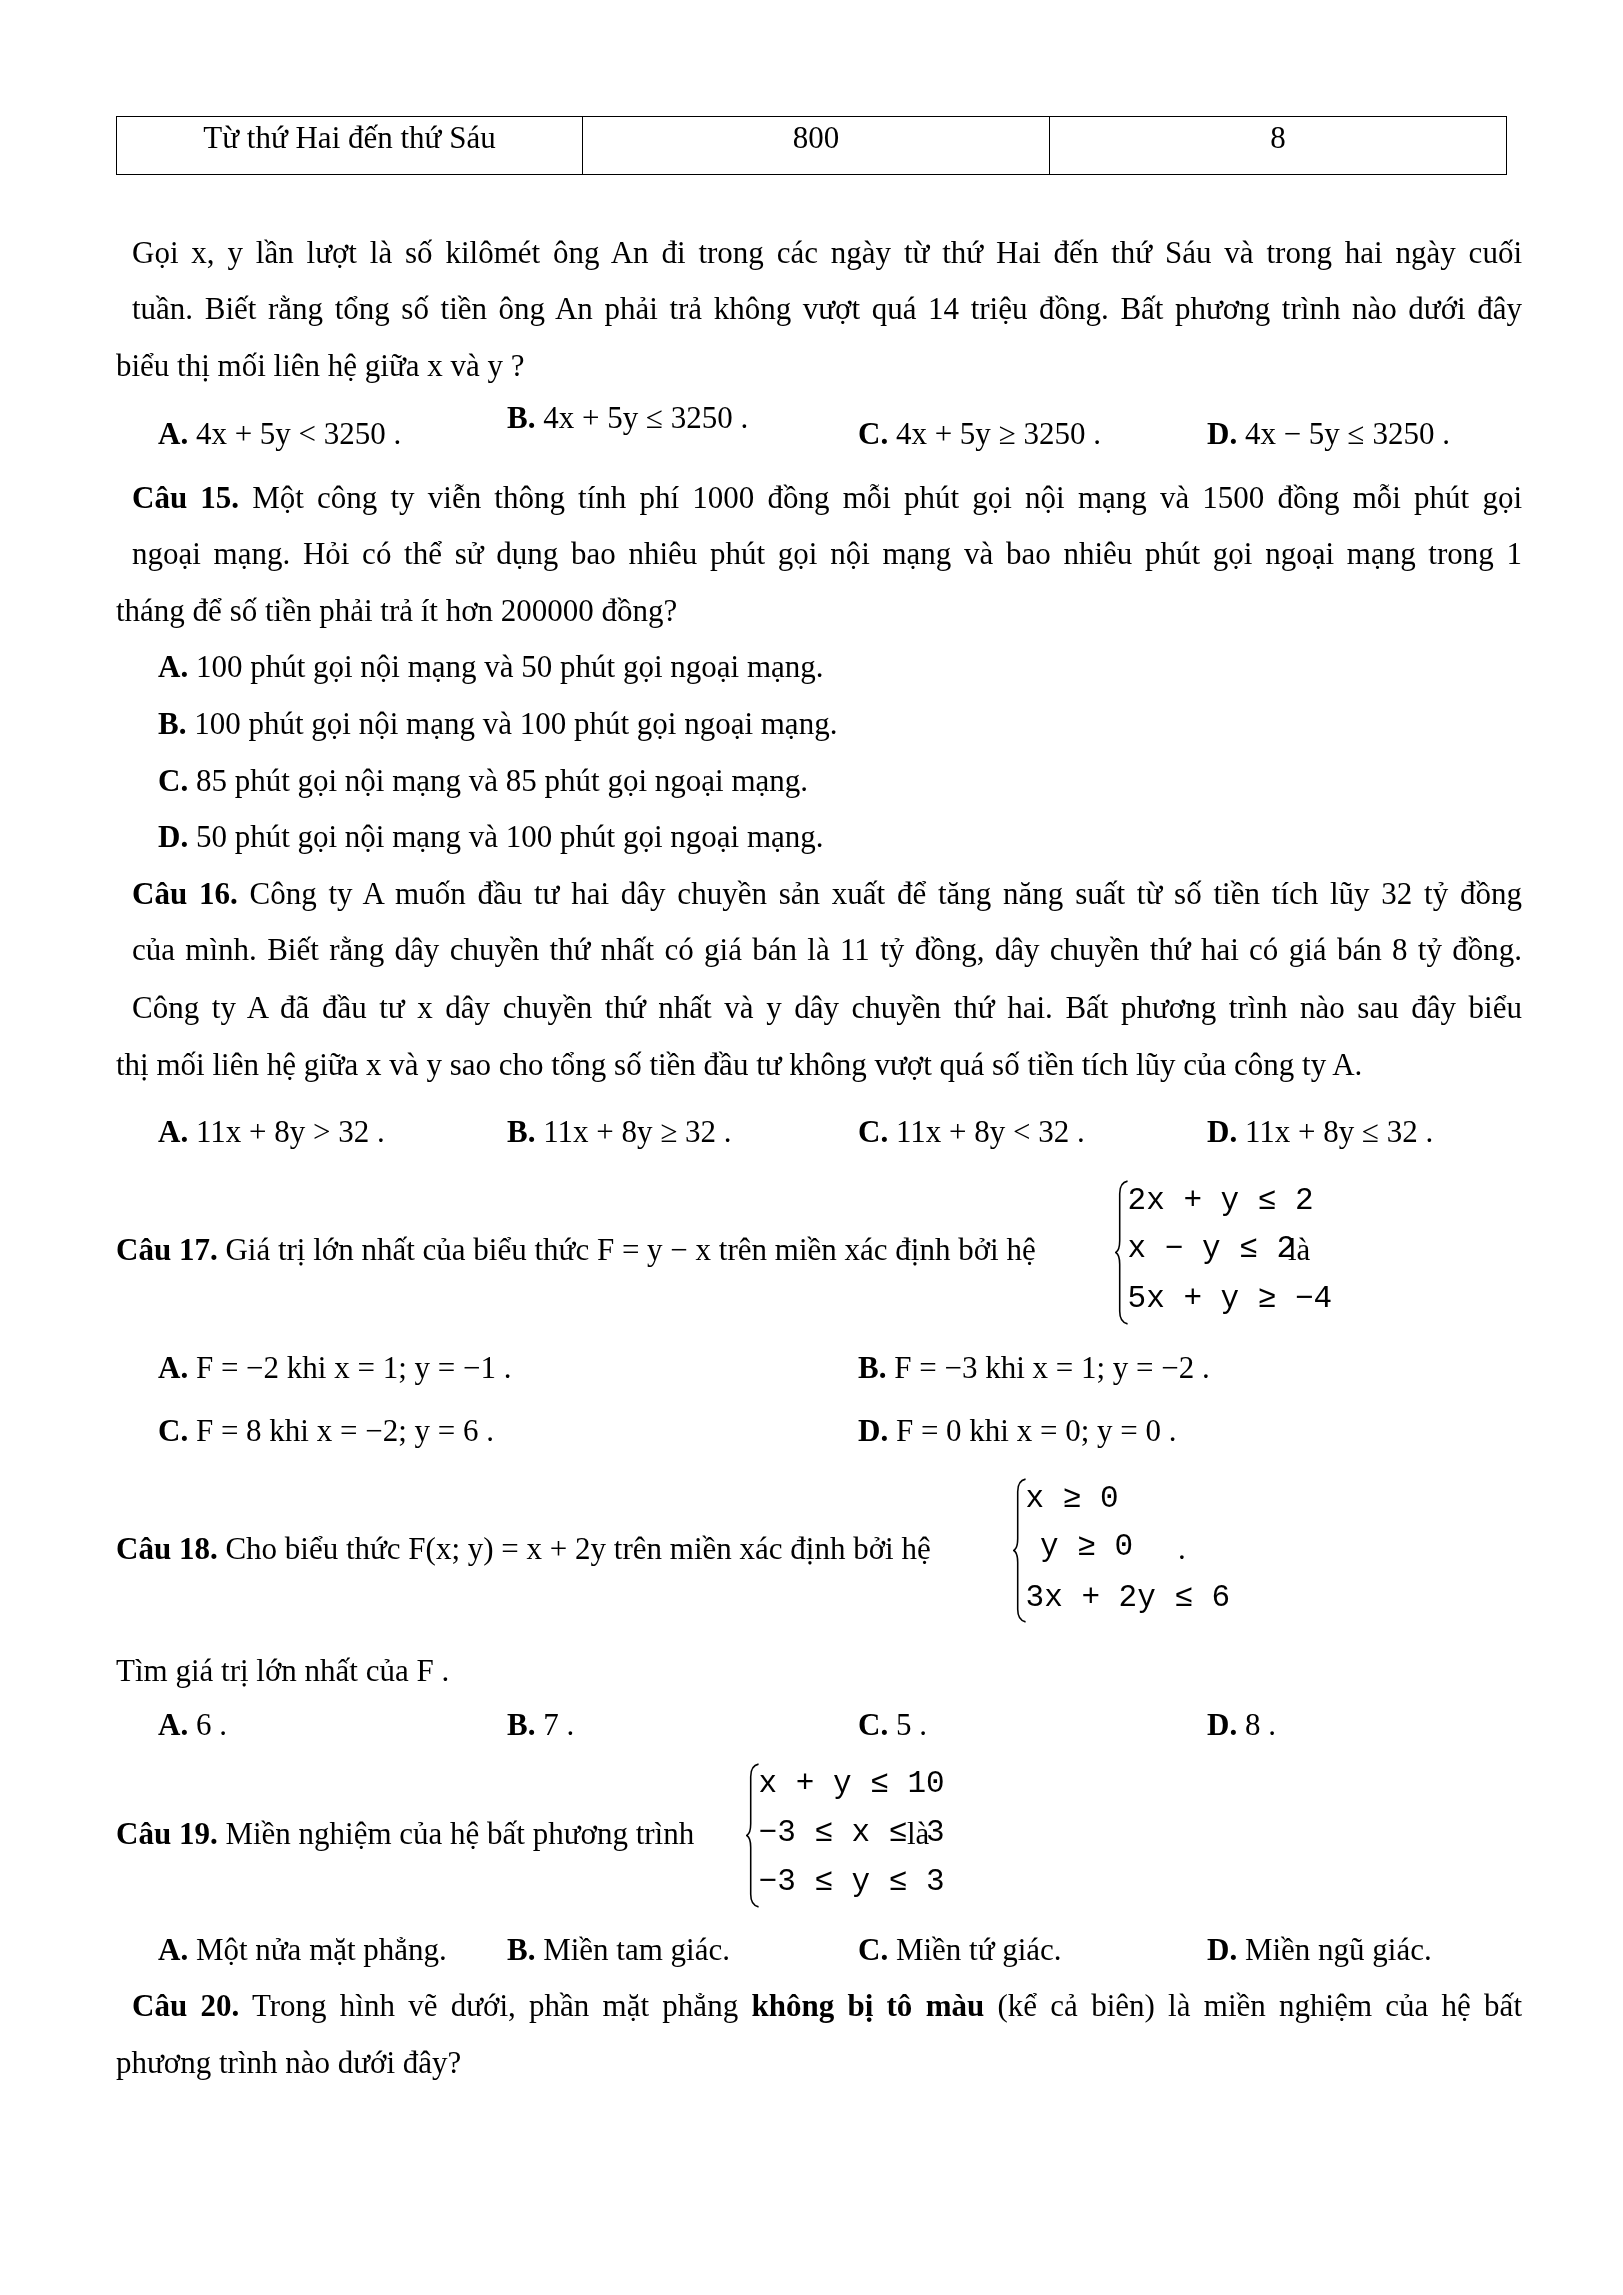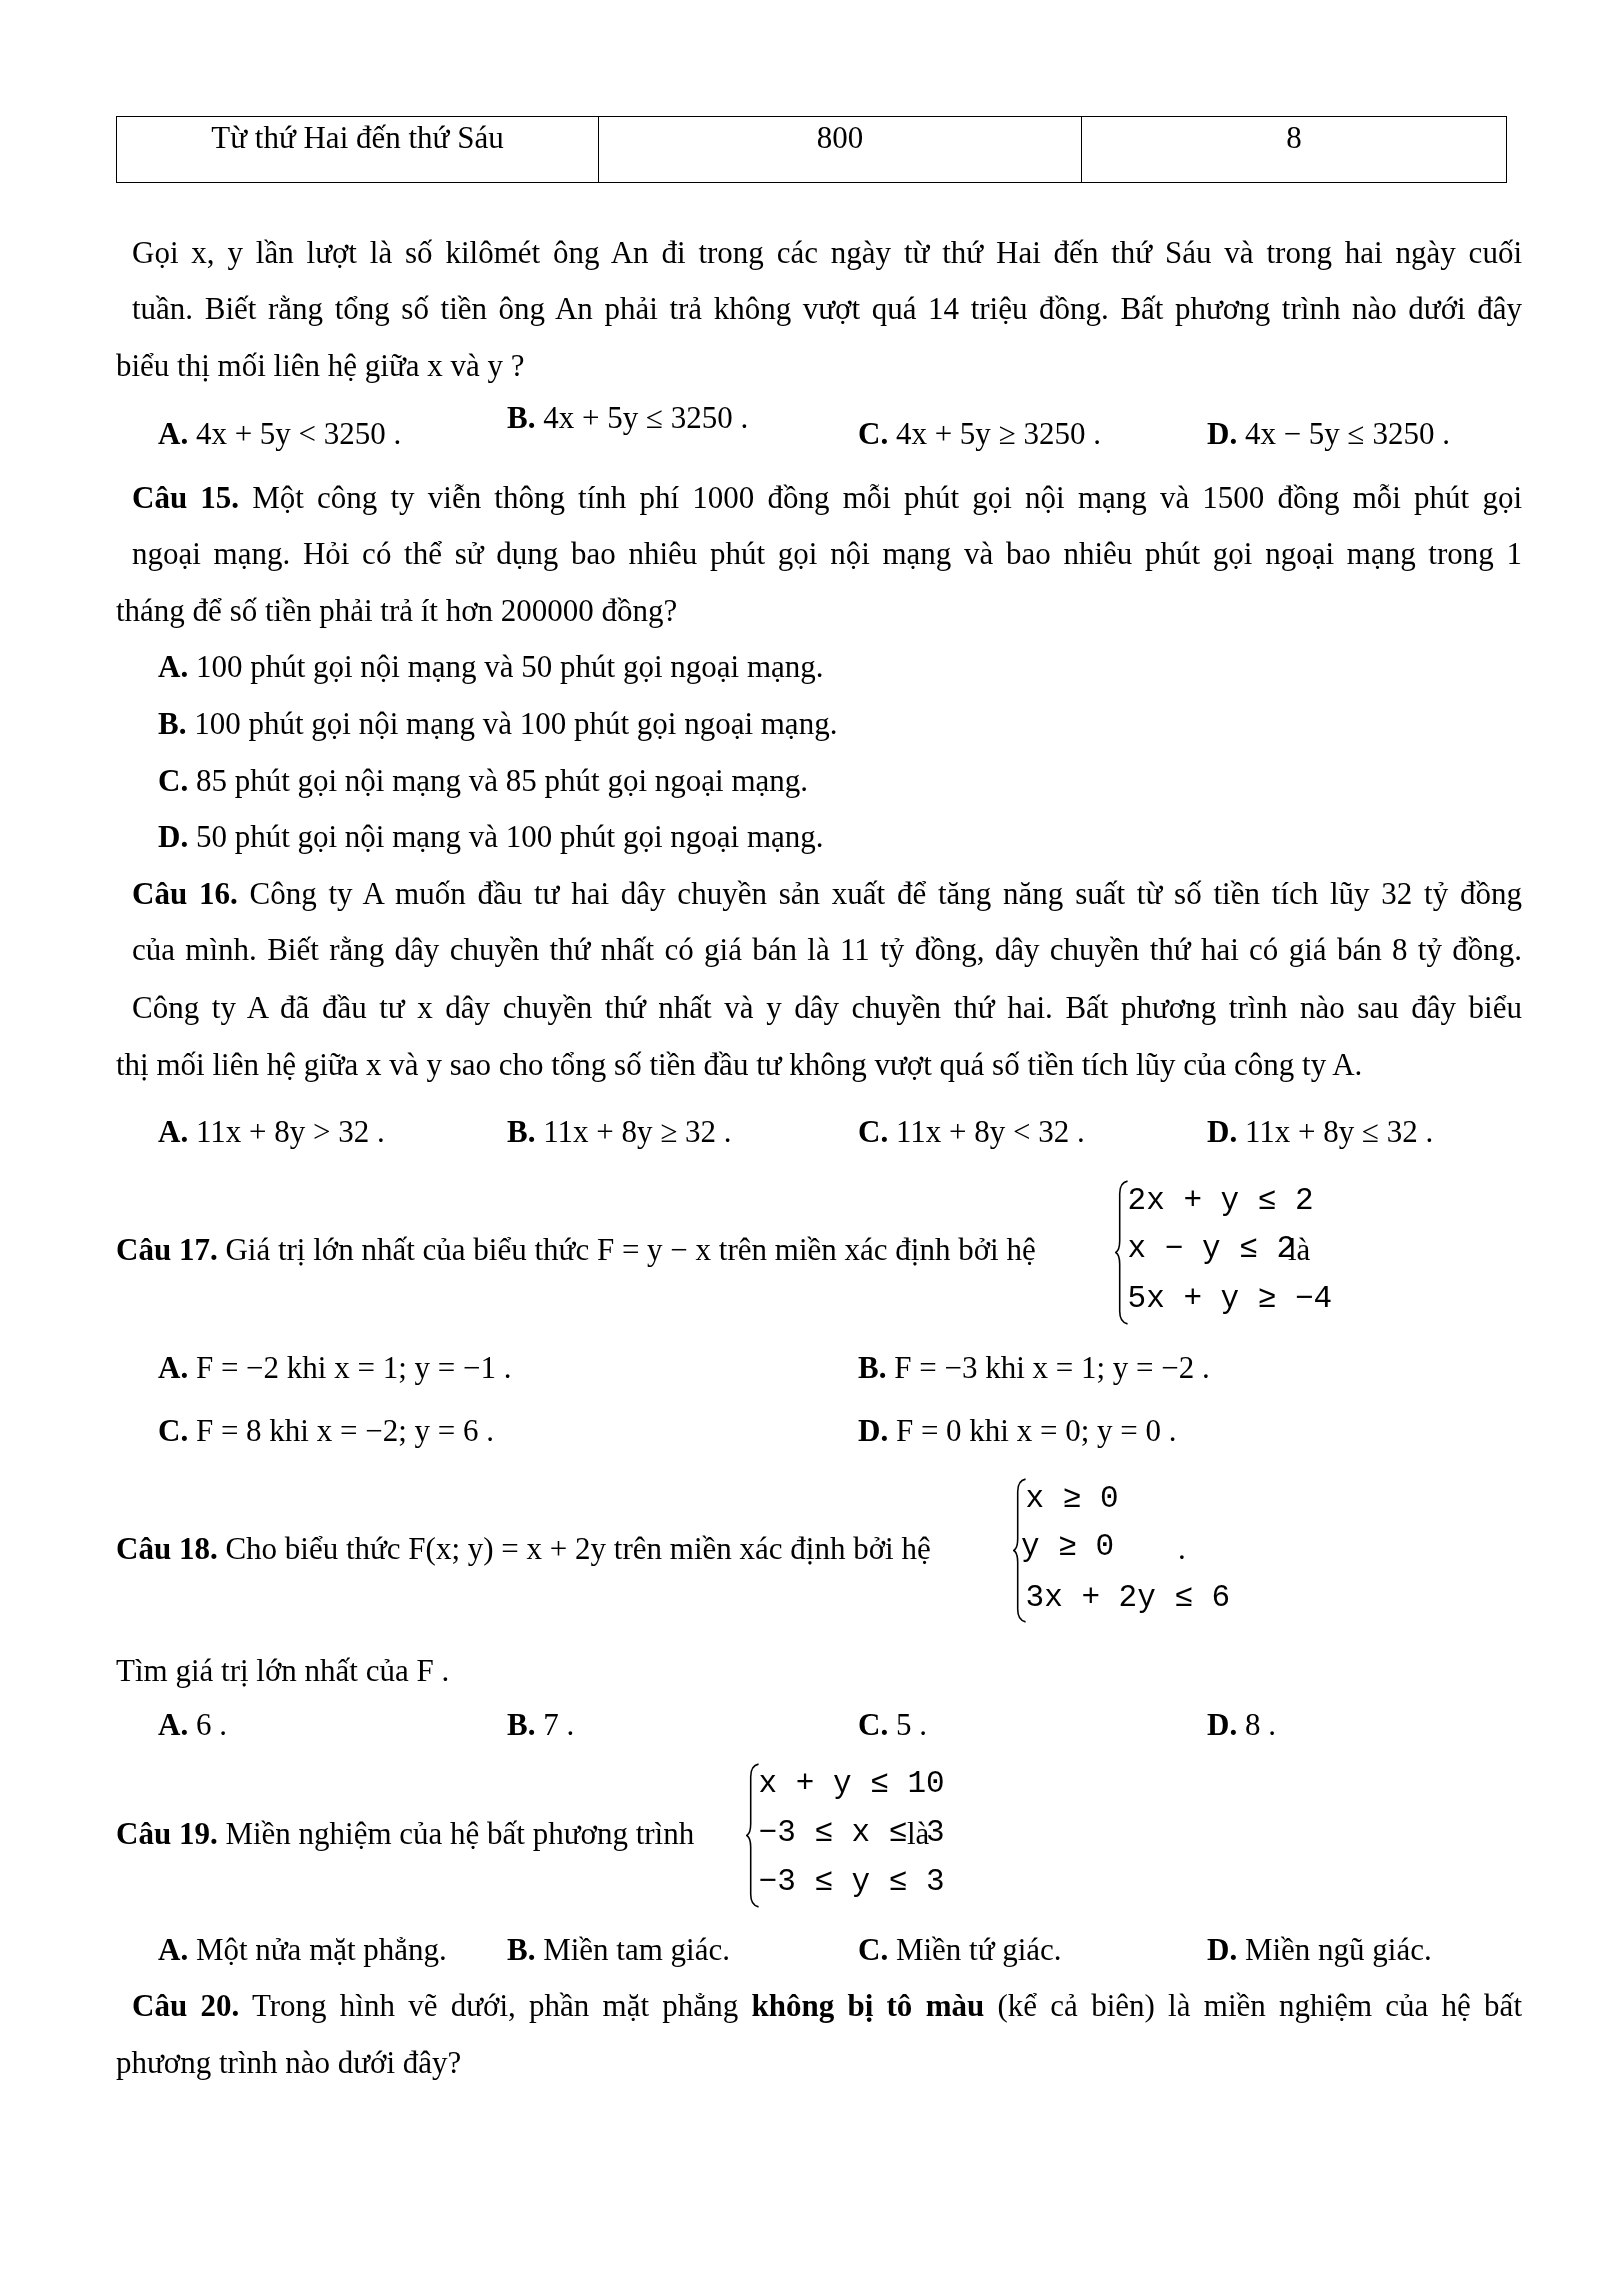"Từ thứ Hai đến thứ" table.fee td { padding: 8px -> 0 }
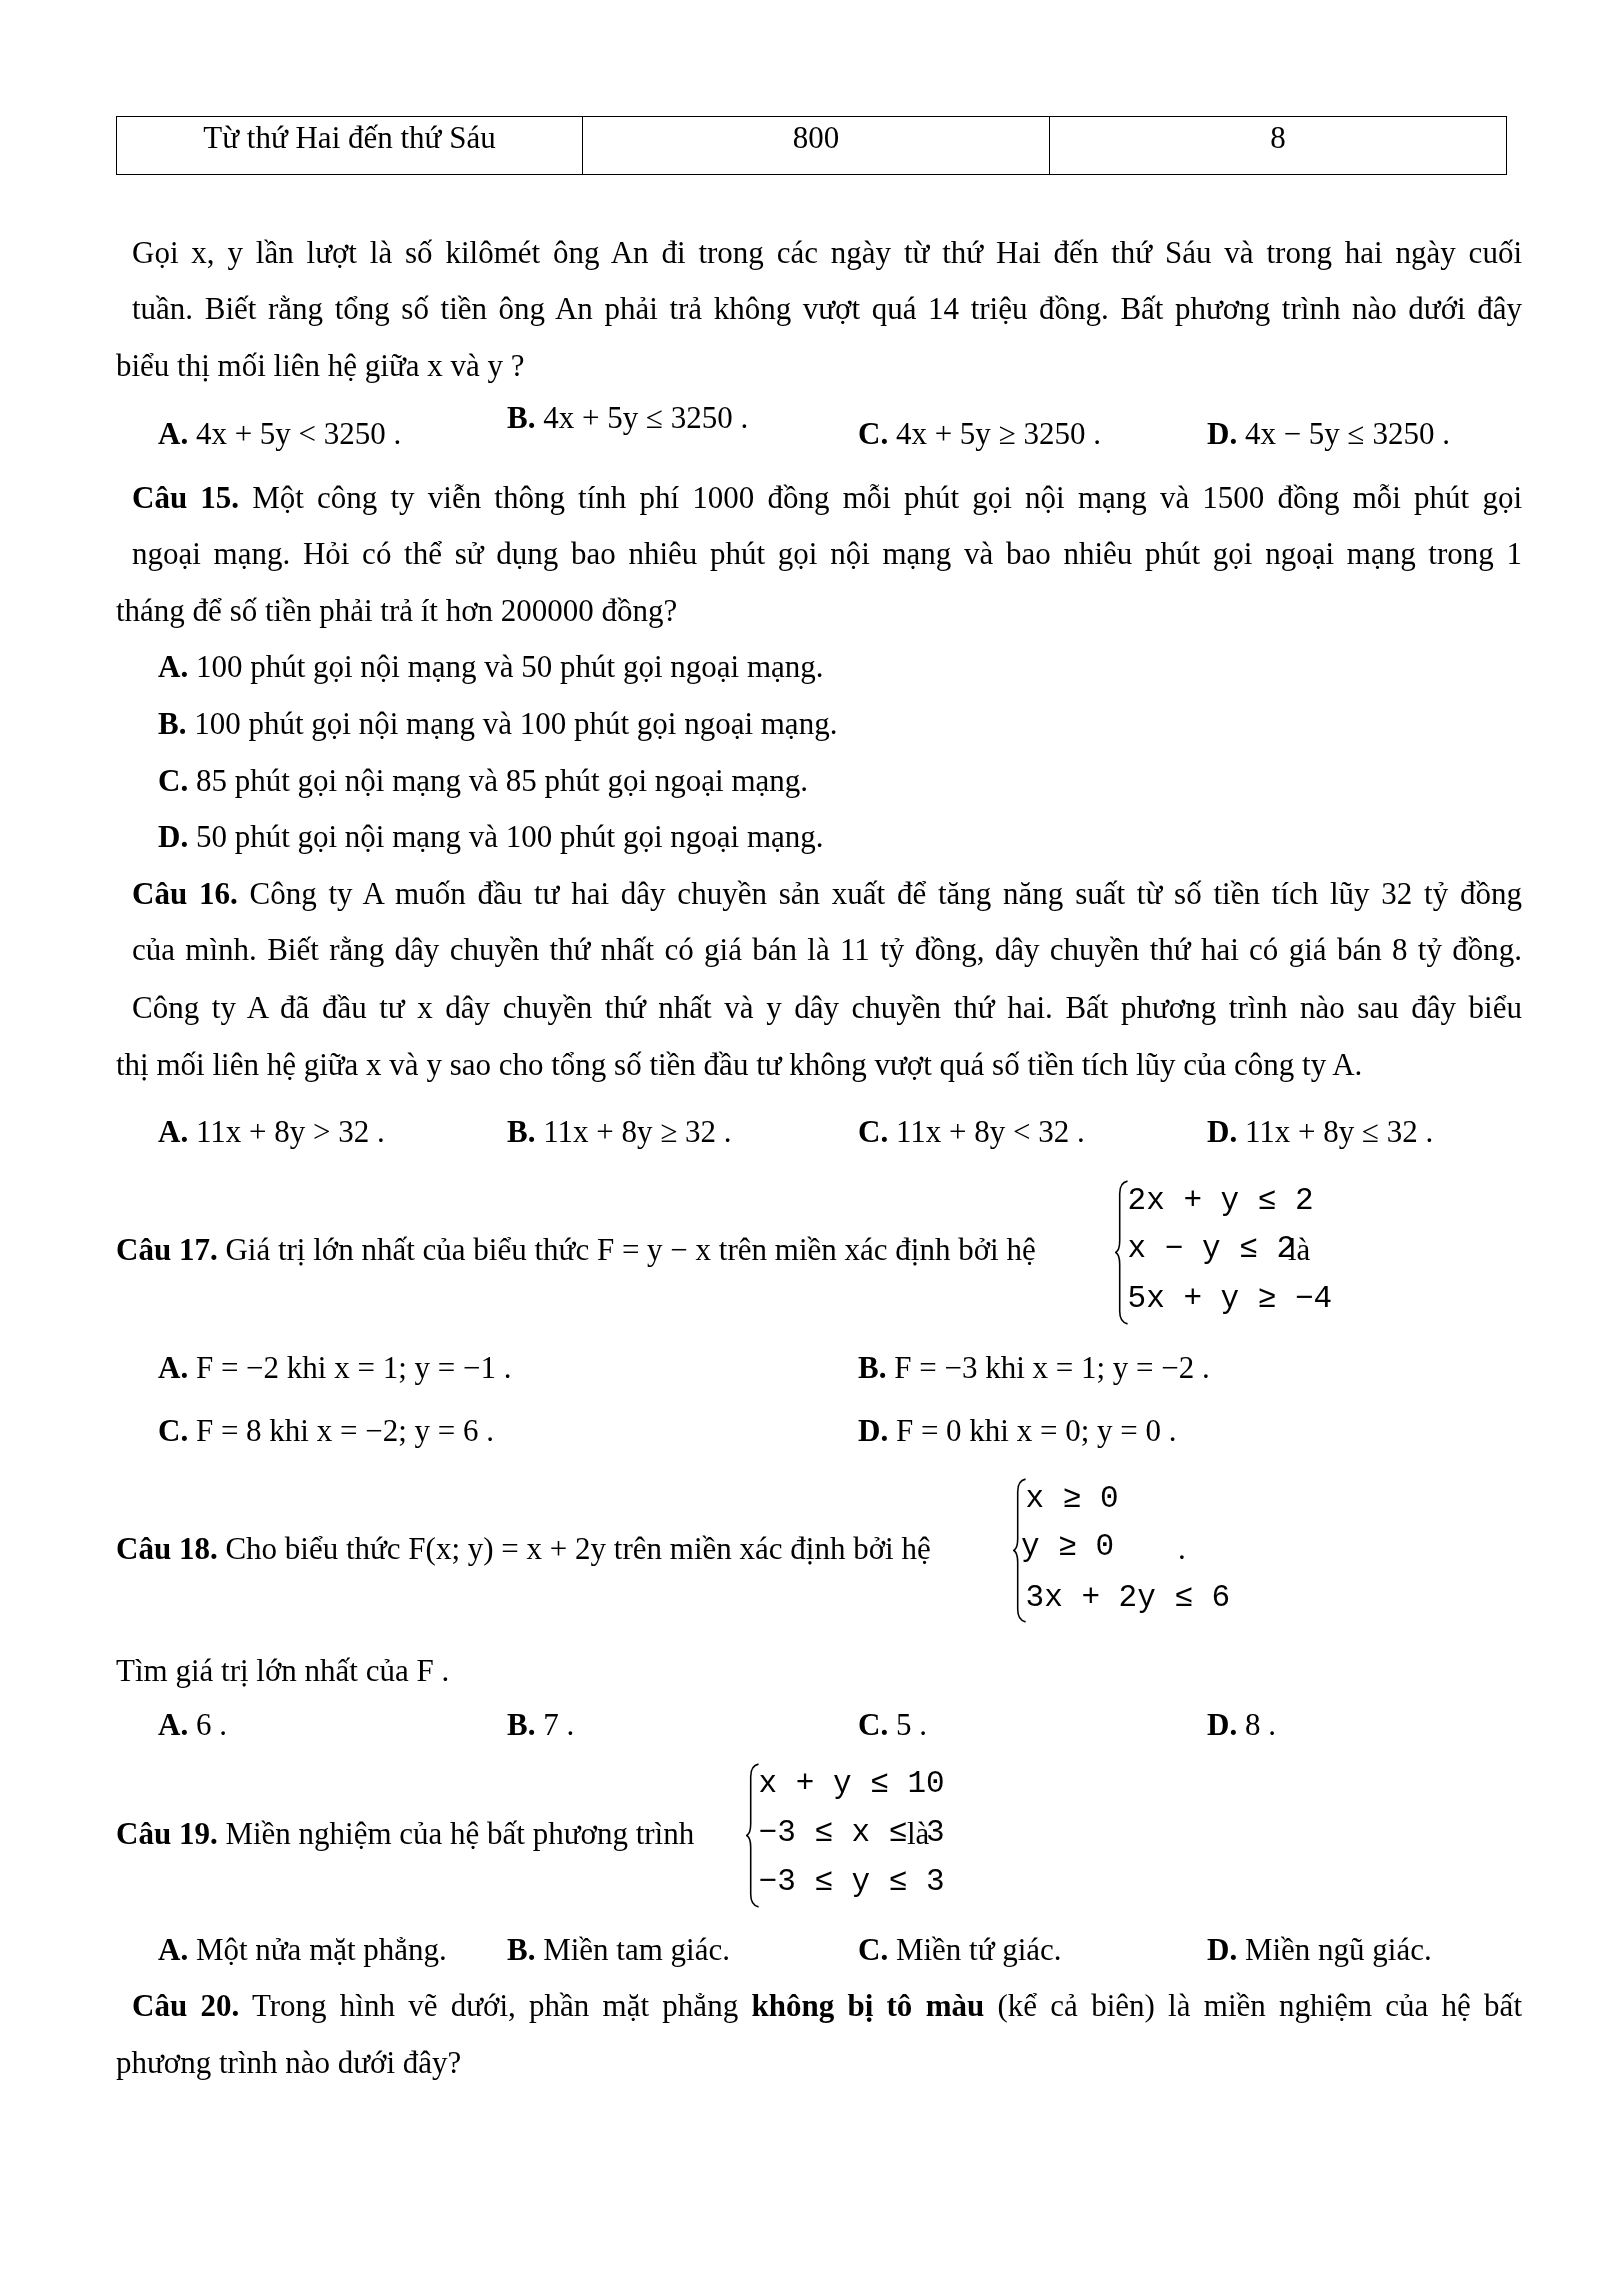"y ≥ 0" div.row { left: 8px -> 27px }
